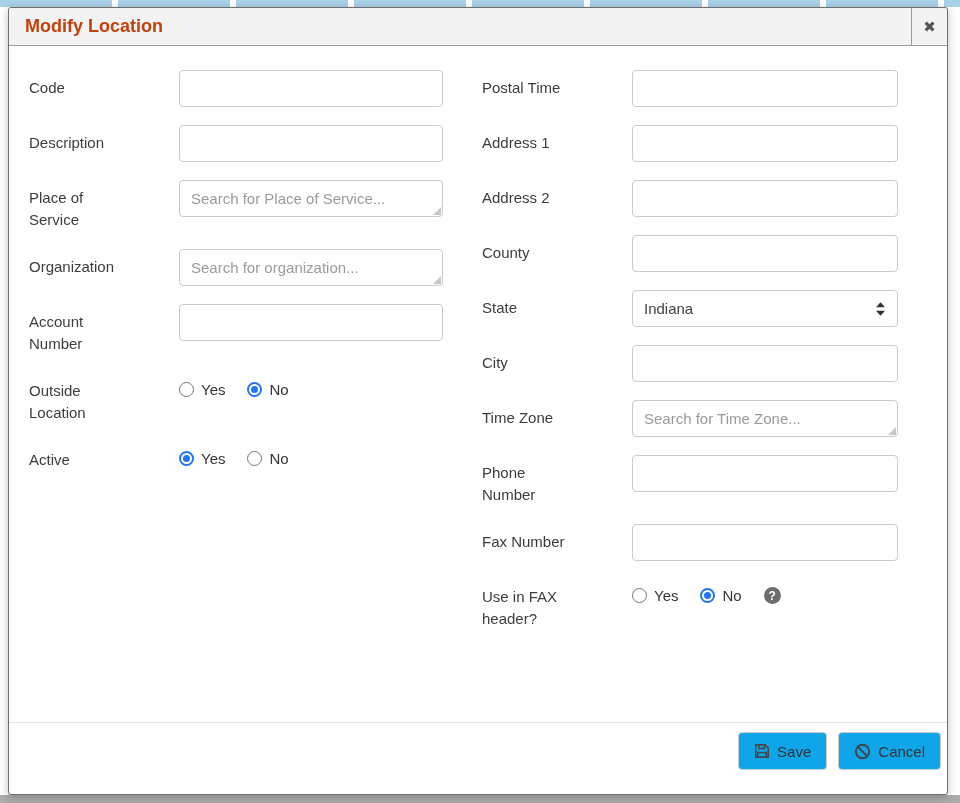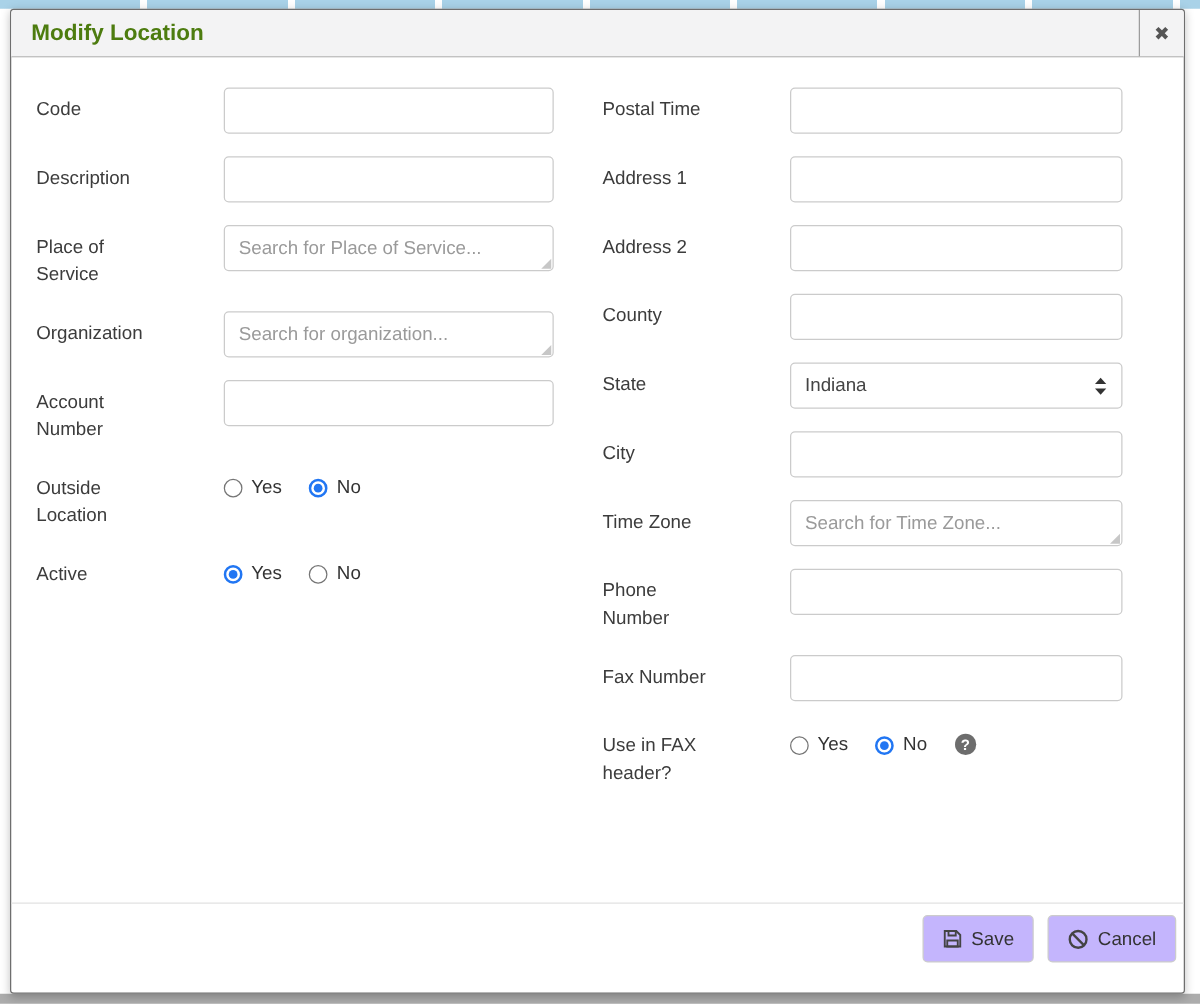"Modify Location" .modal-title { color: #4d7c0f -> #c2410c }
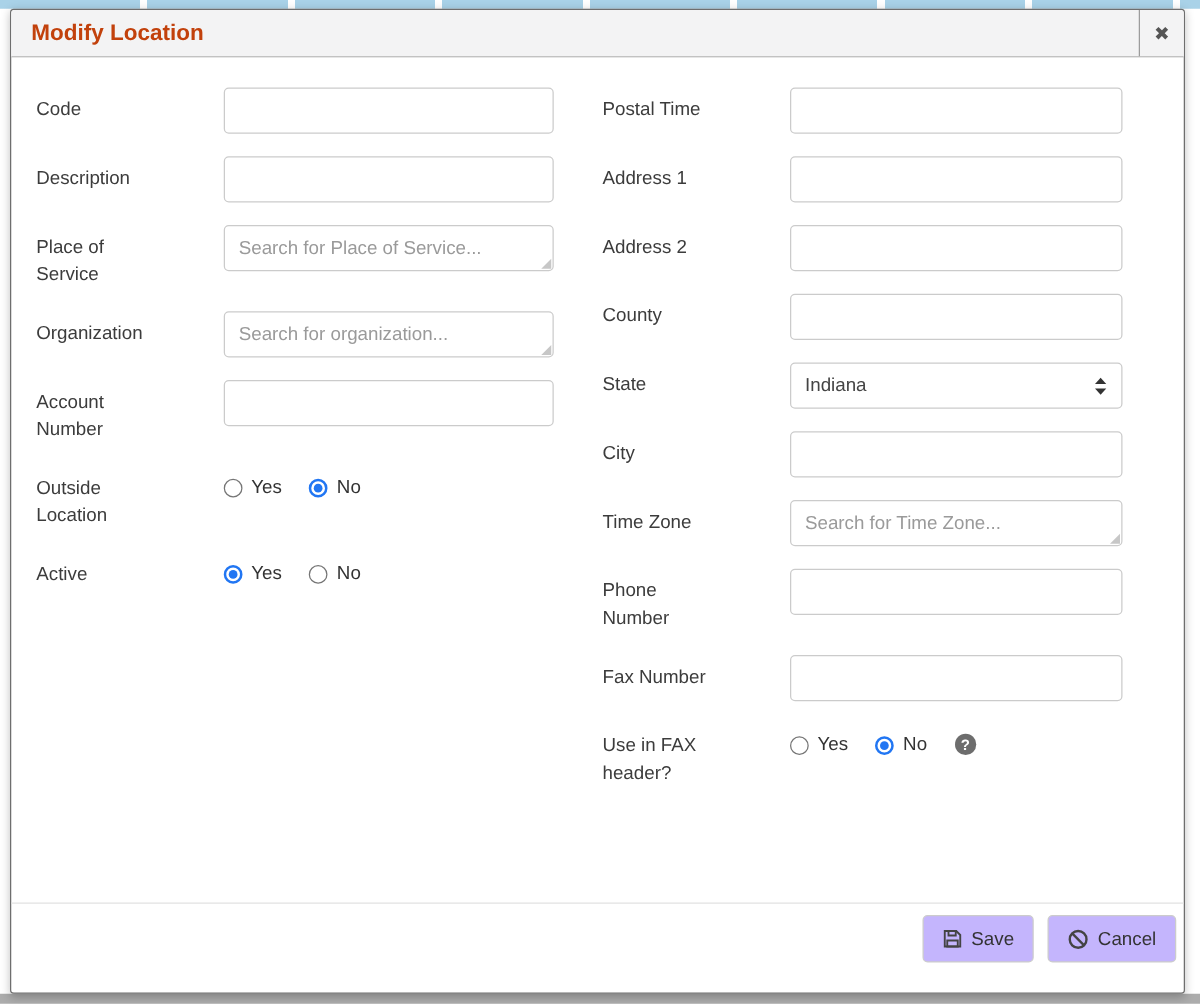"Yes" .radio-opt { align-items: flex-end -> center }
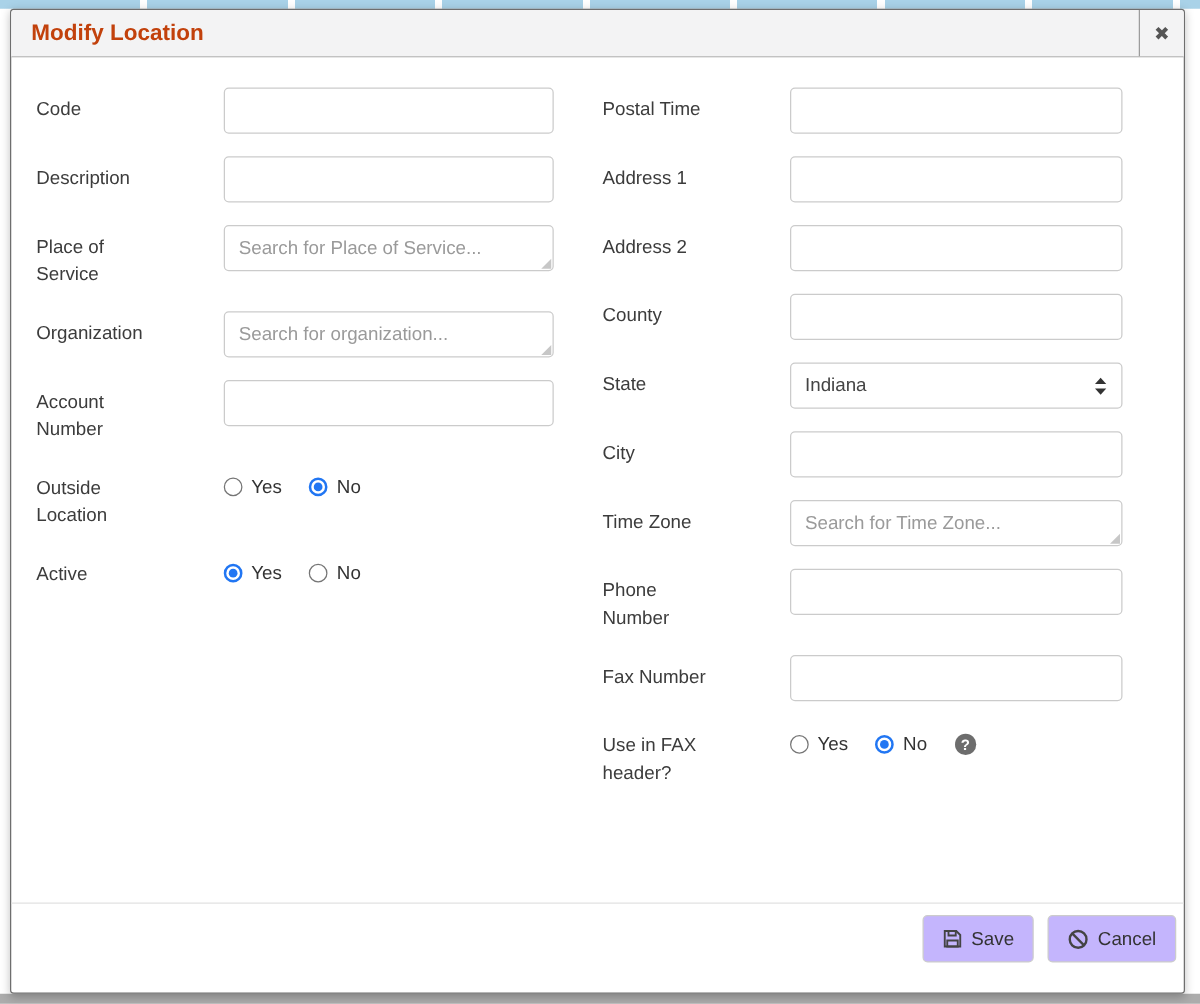"Save" .btn { background: #c4b5fd -> #0ea5e9 }
